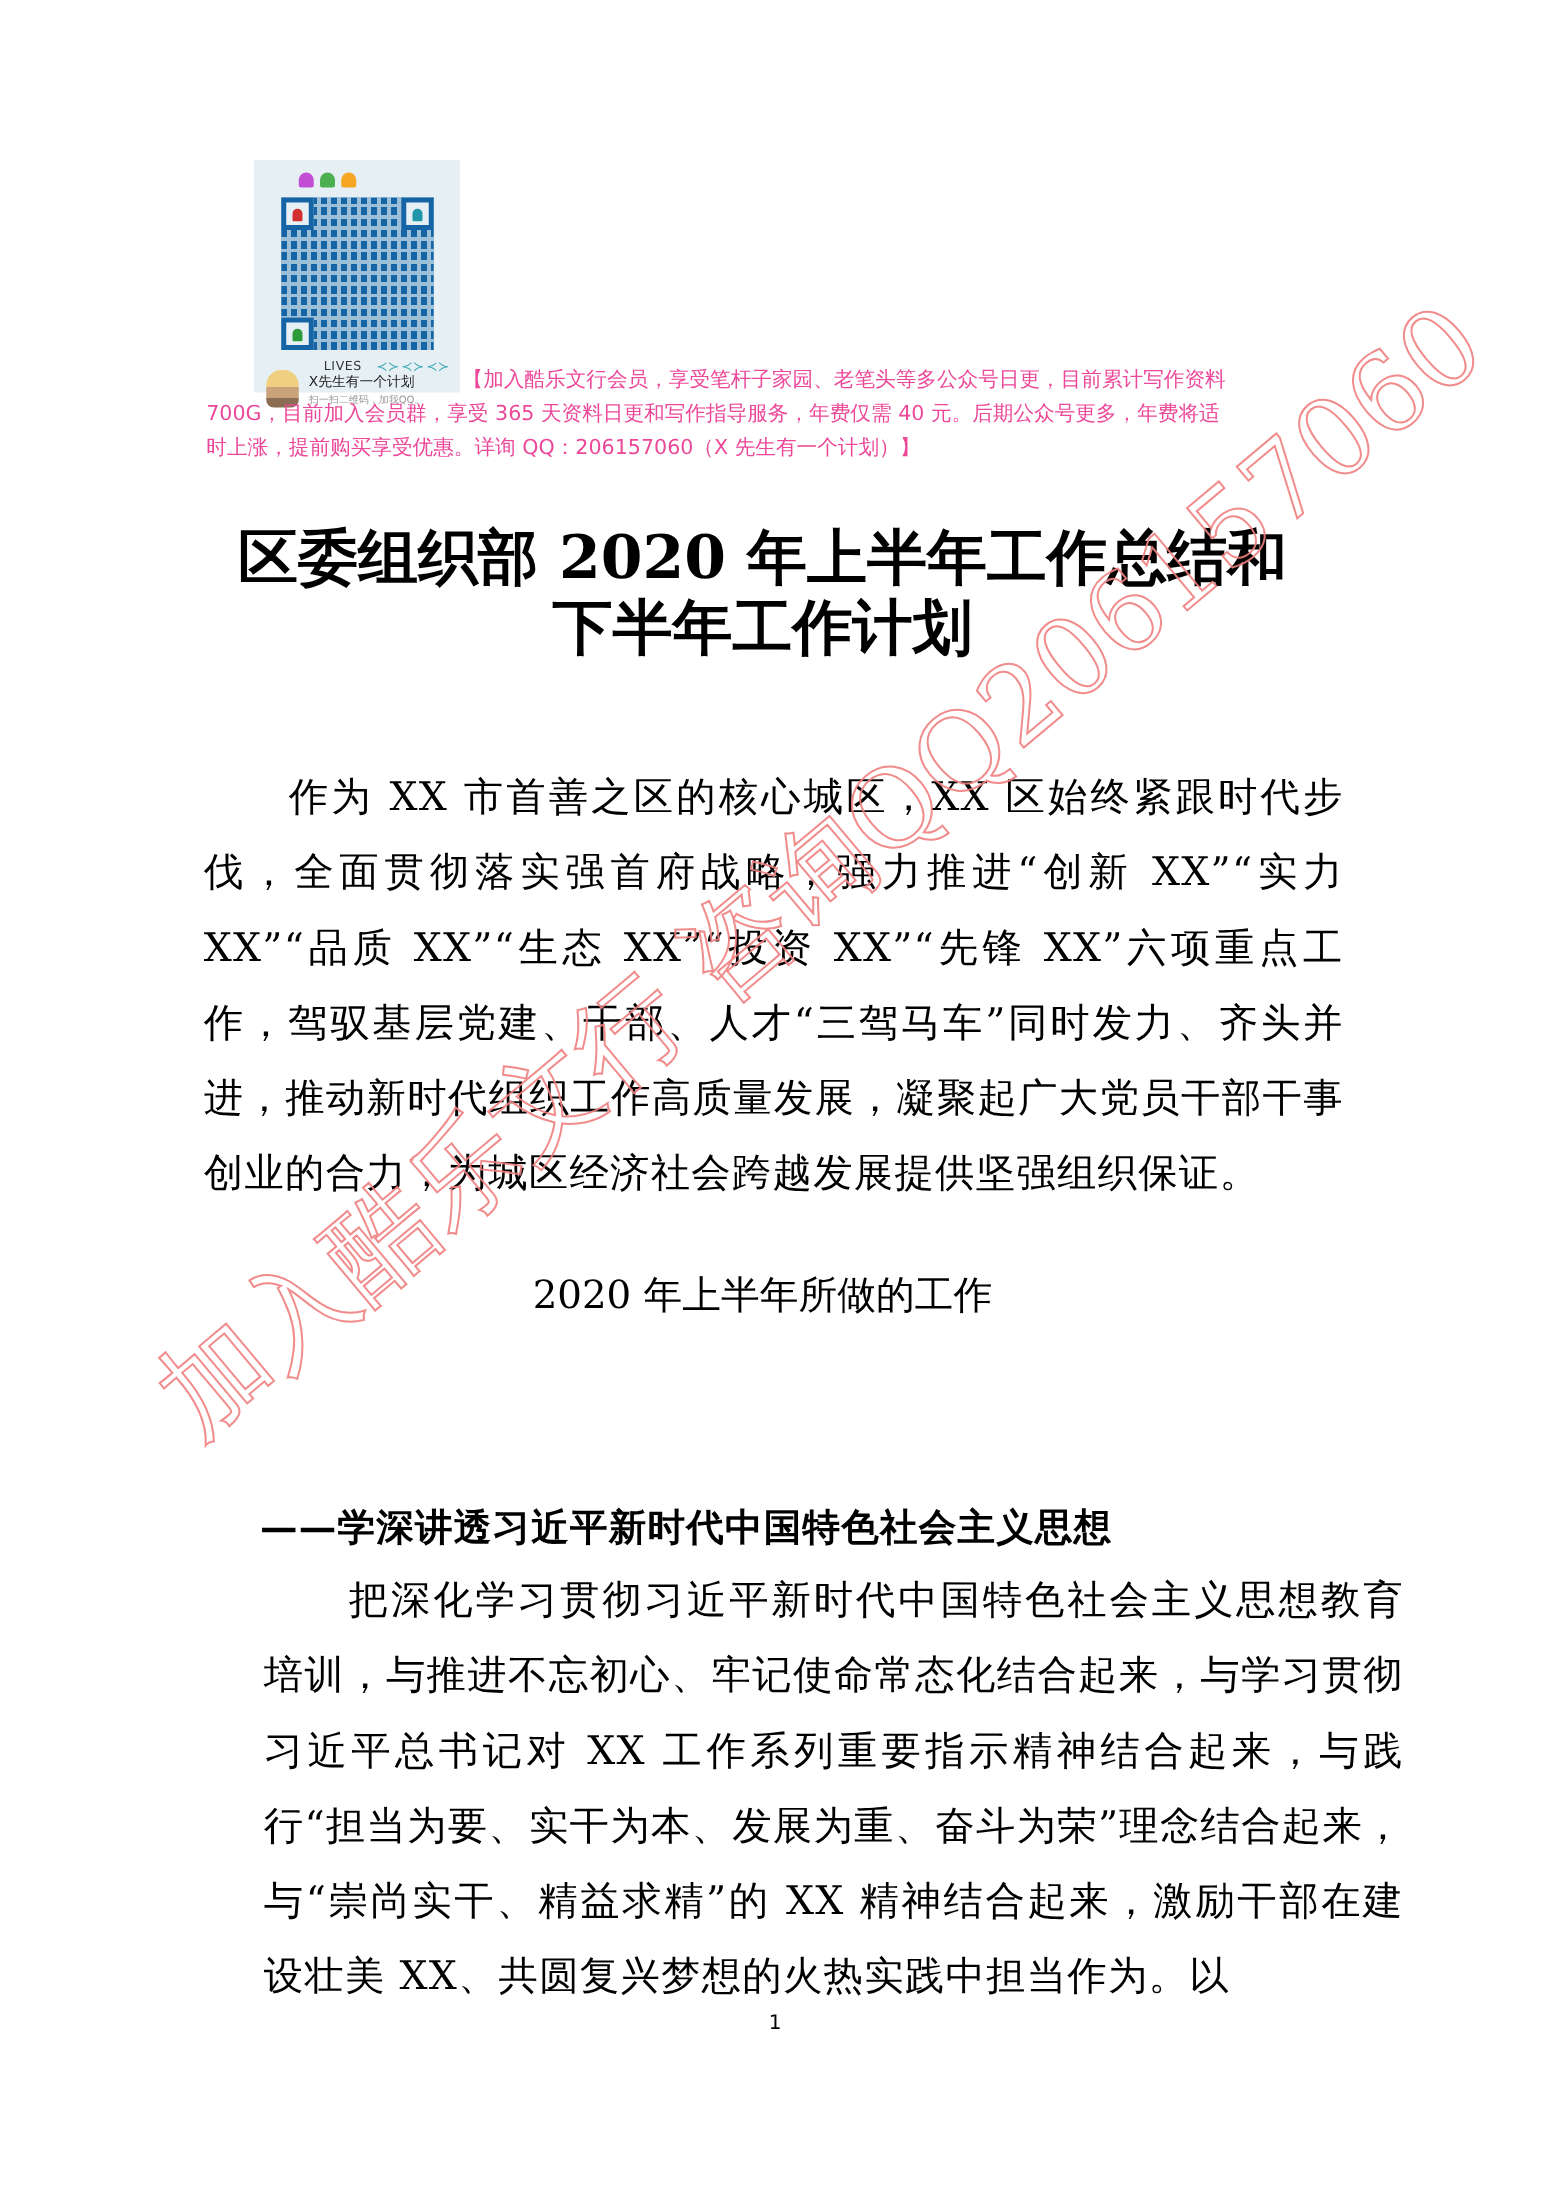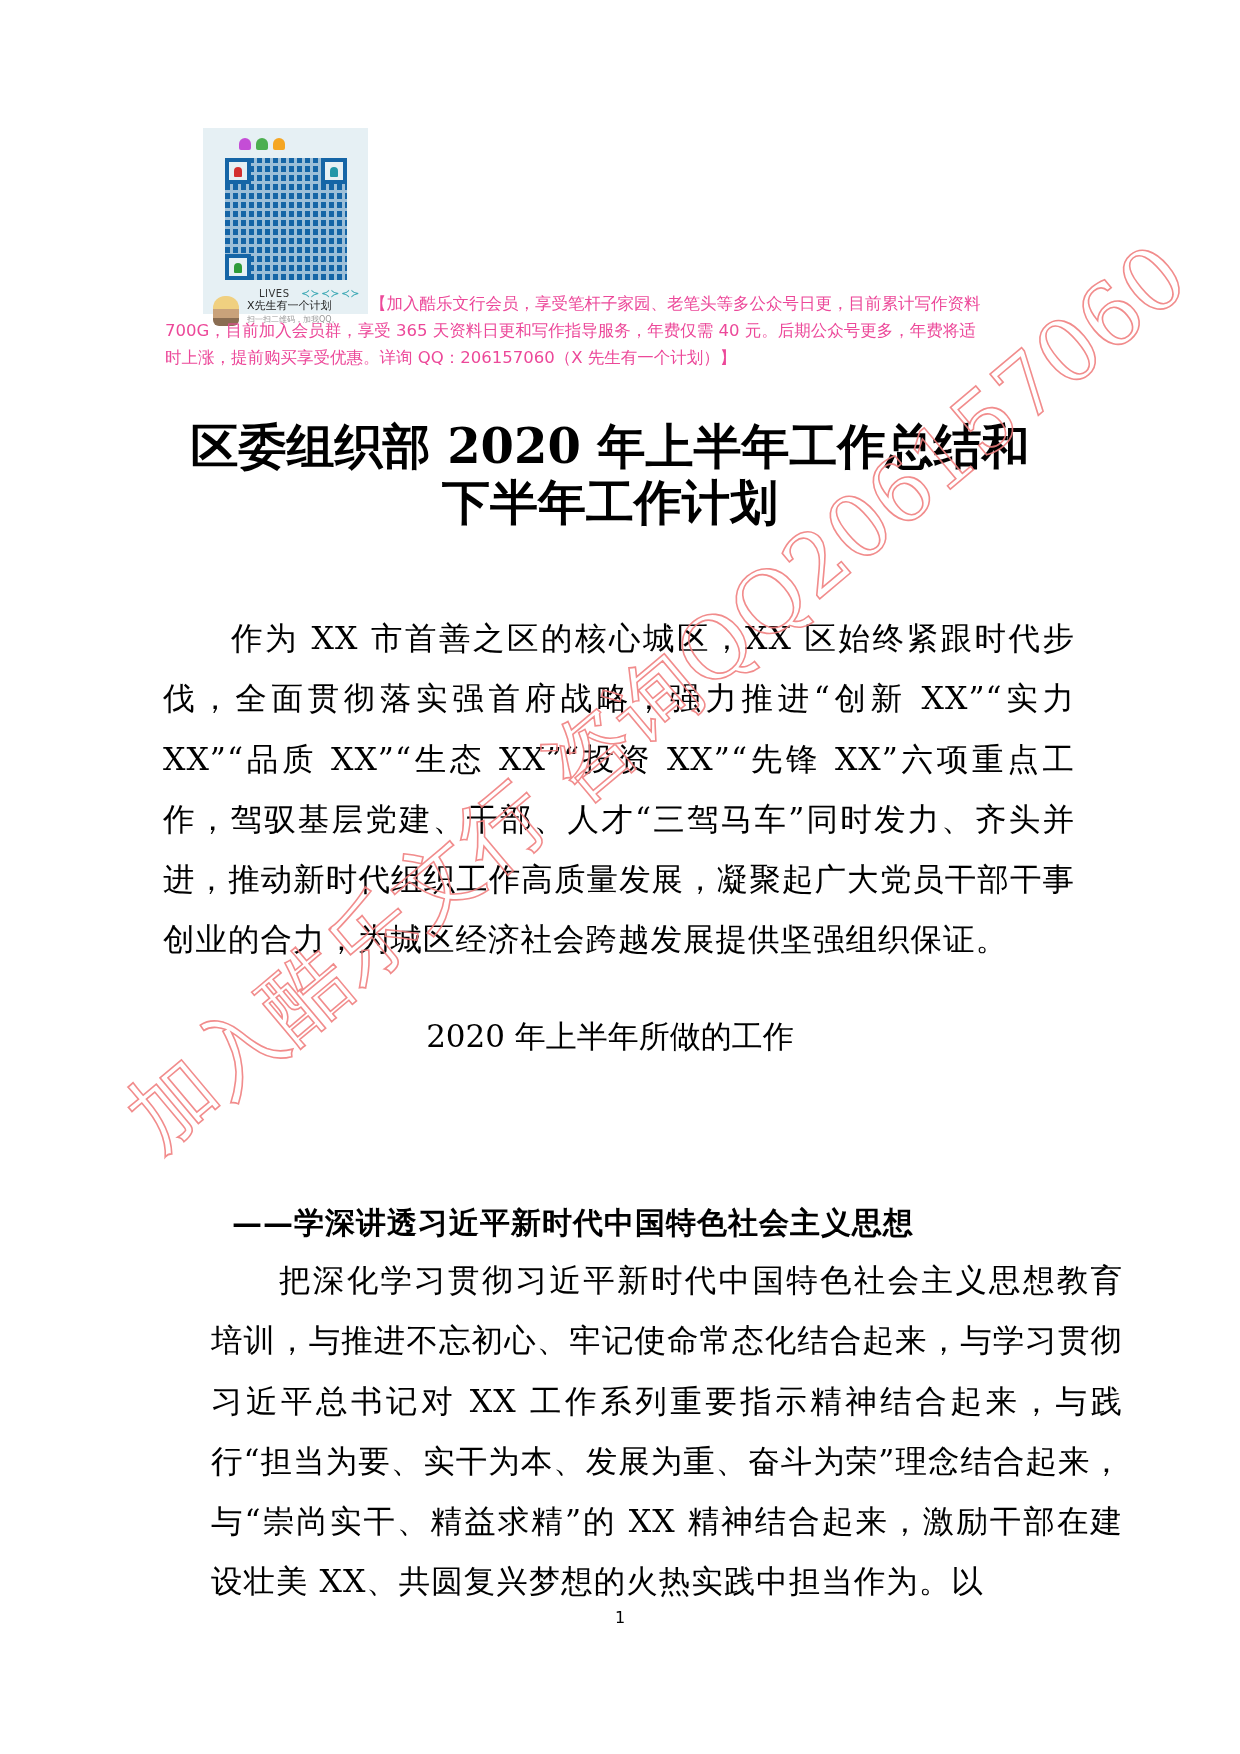"——学深讲透习近平新时代中国特色社会主义思想" .sub2 { margin-left: 24px -> none }
